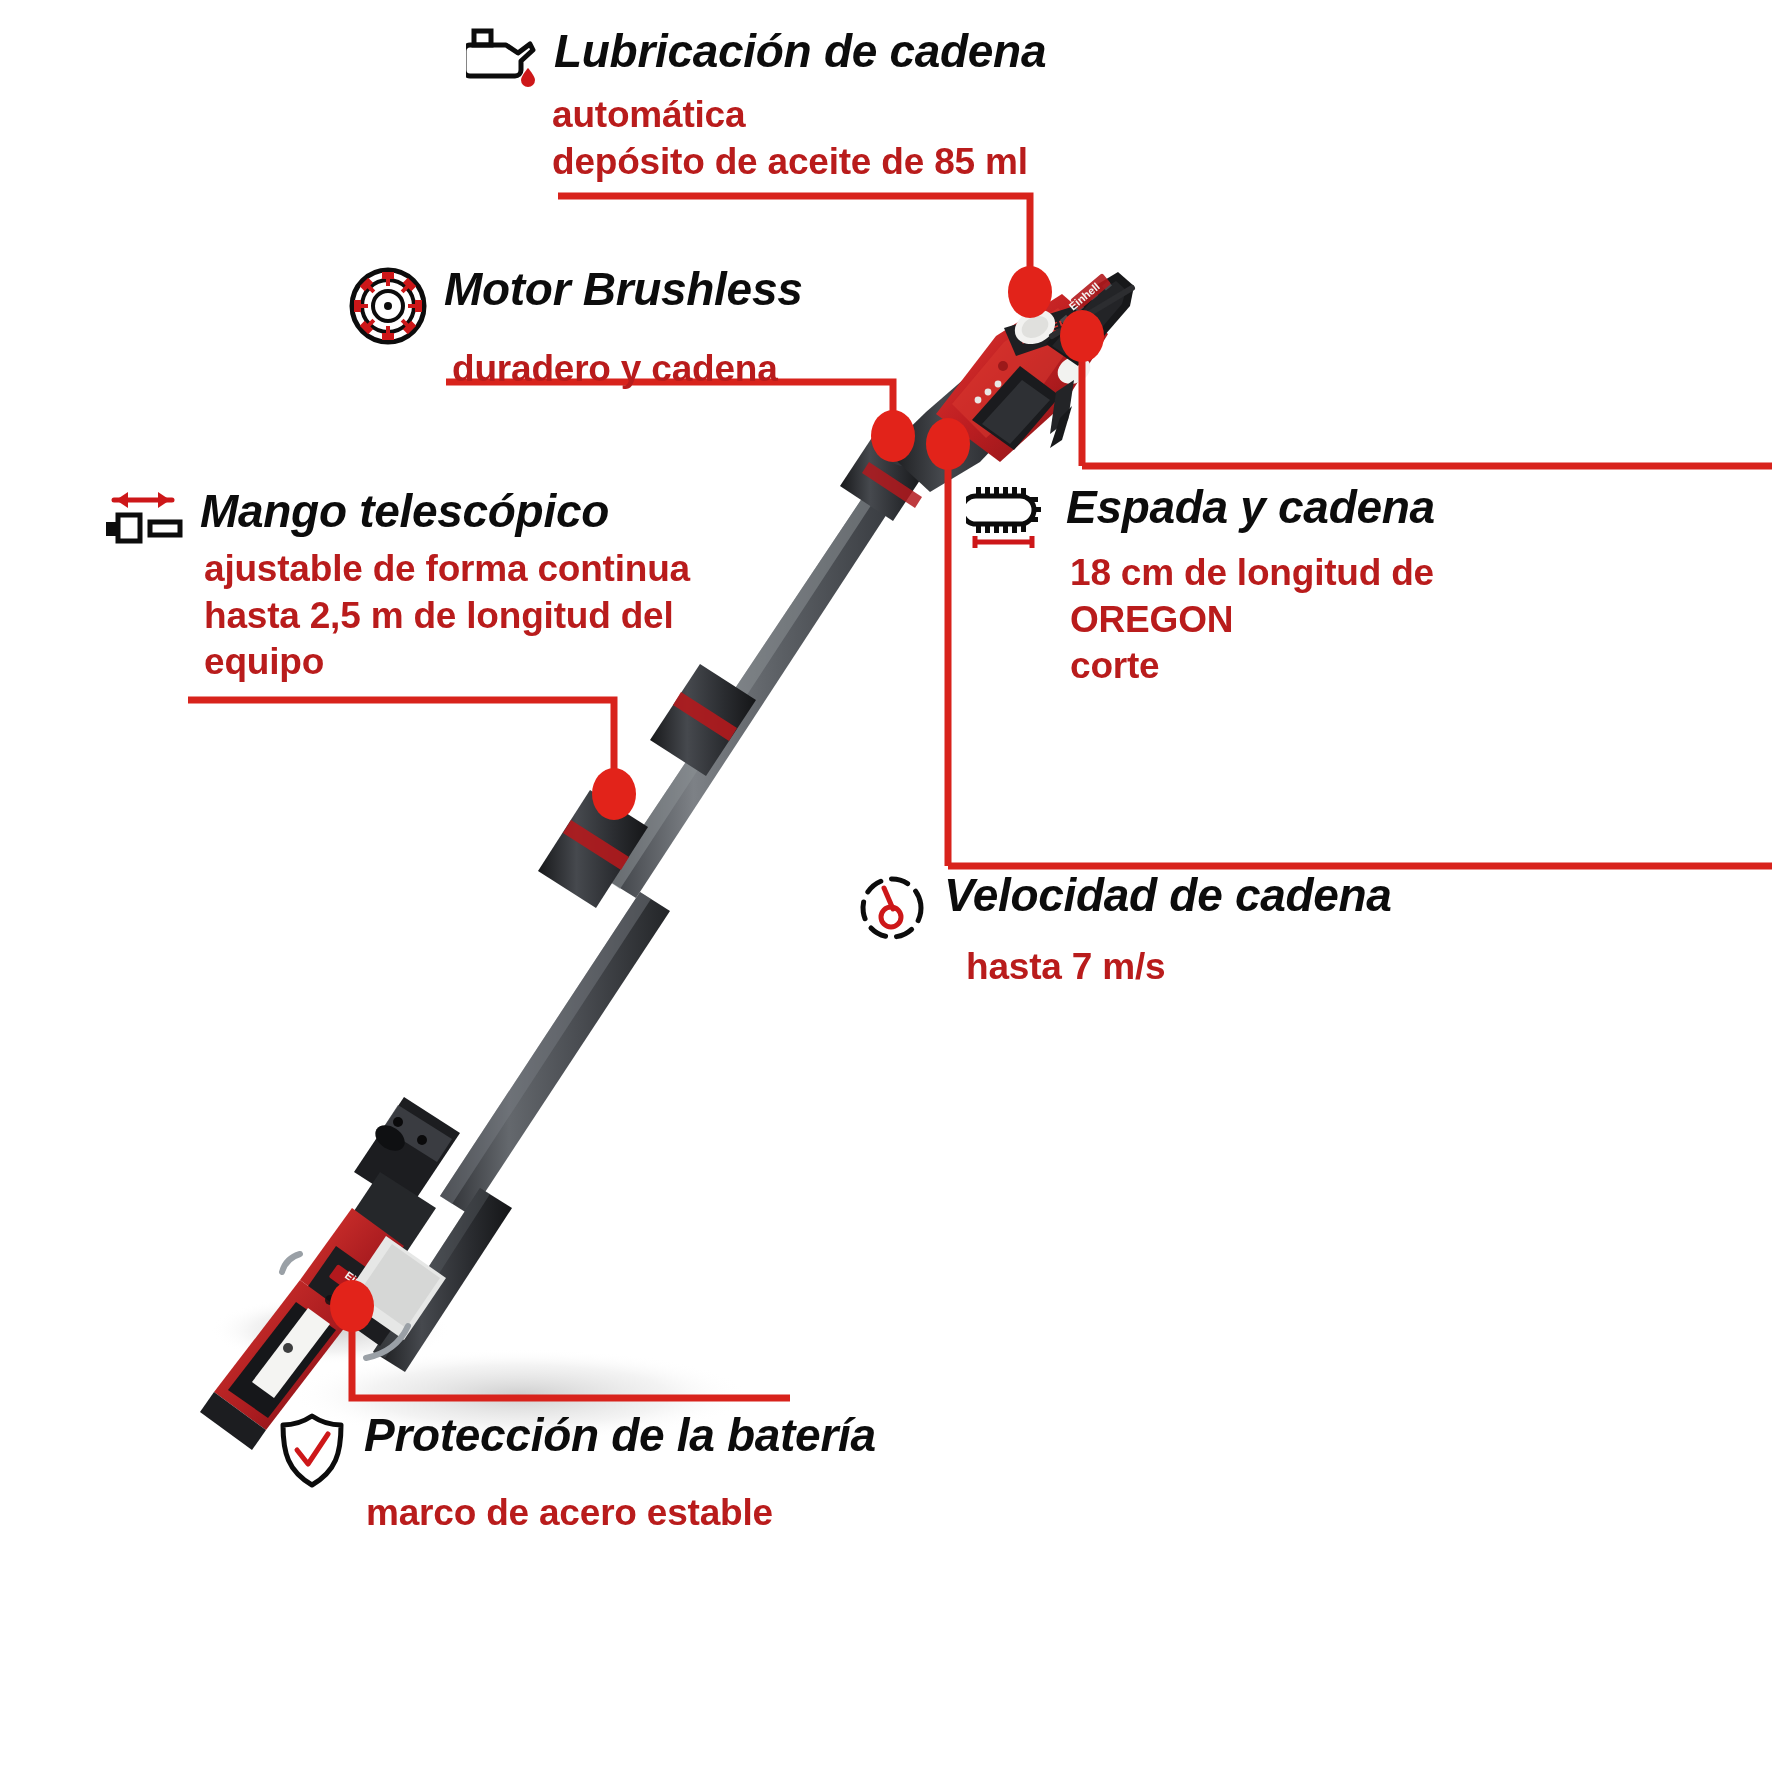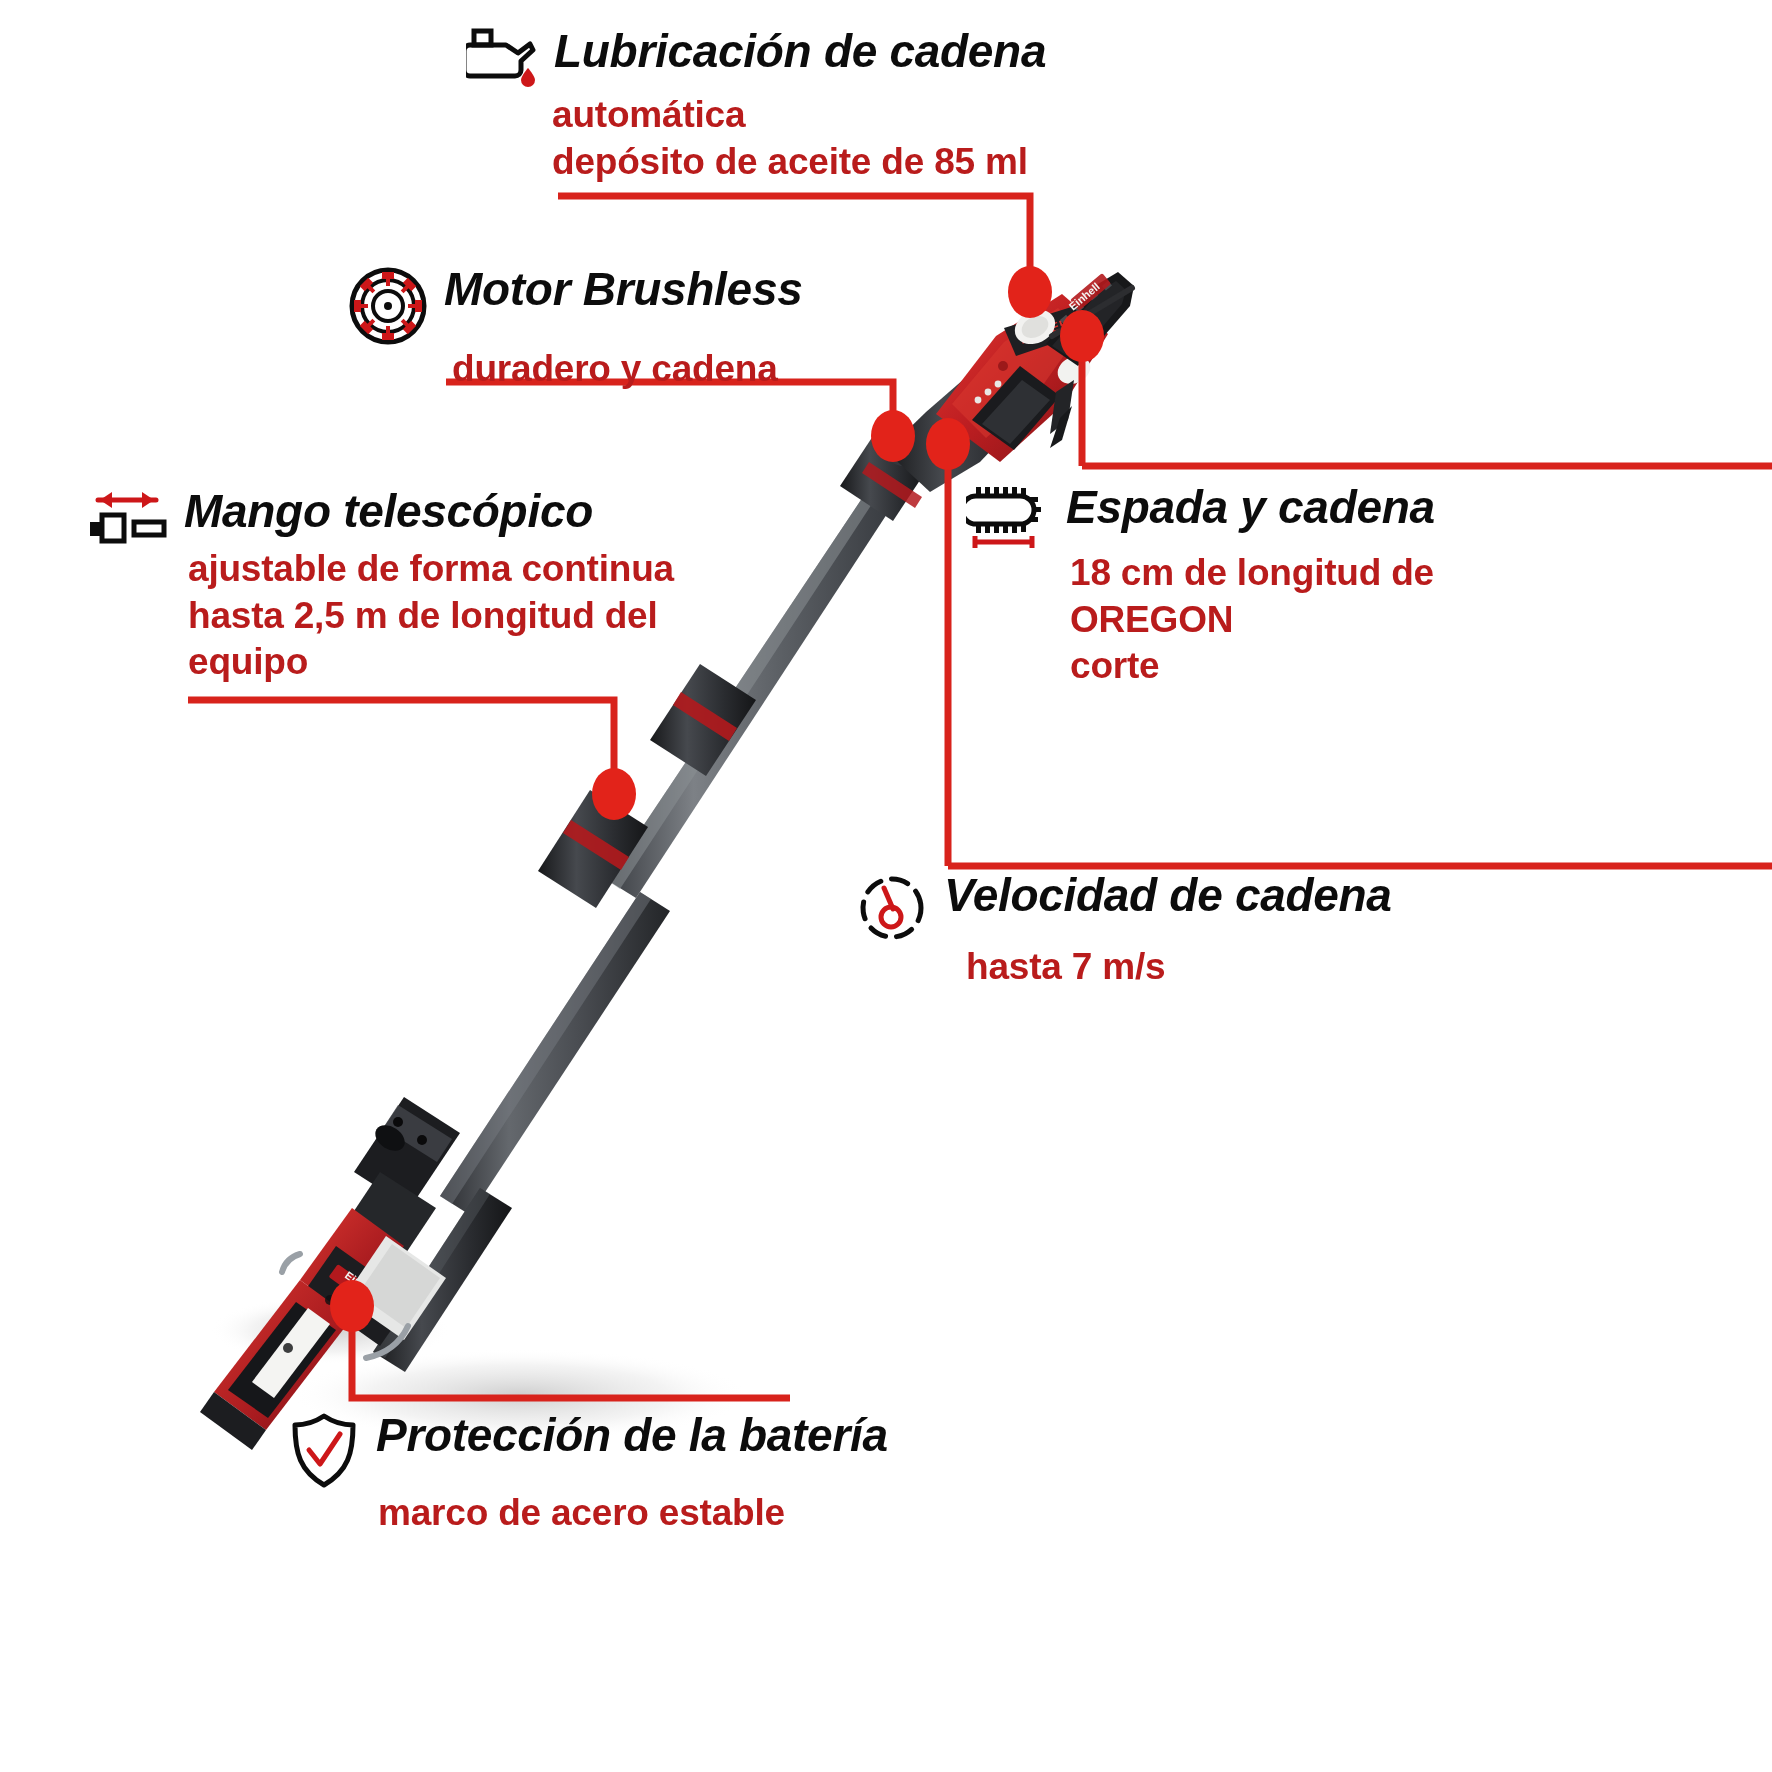"Mango telescópico" #f-telescopic { left: 88px -> 104px }
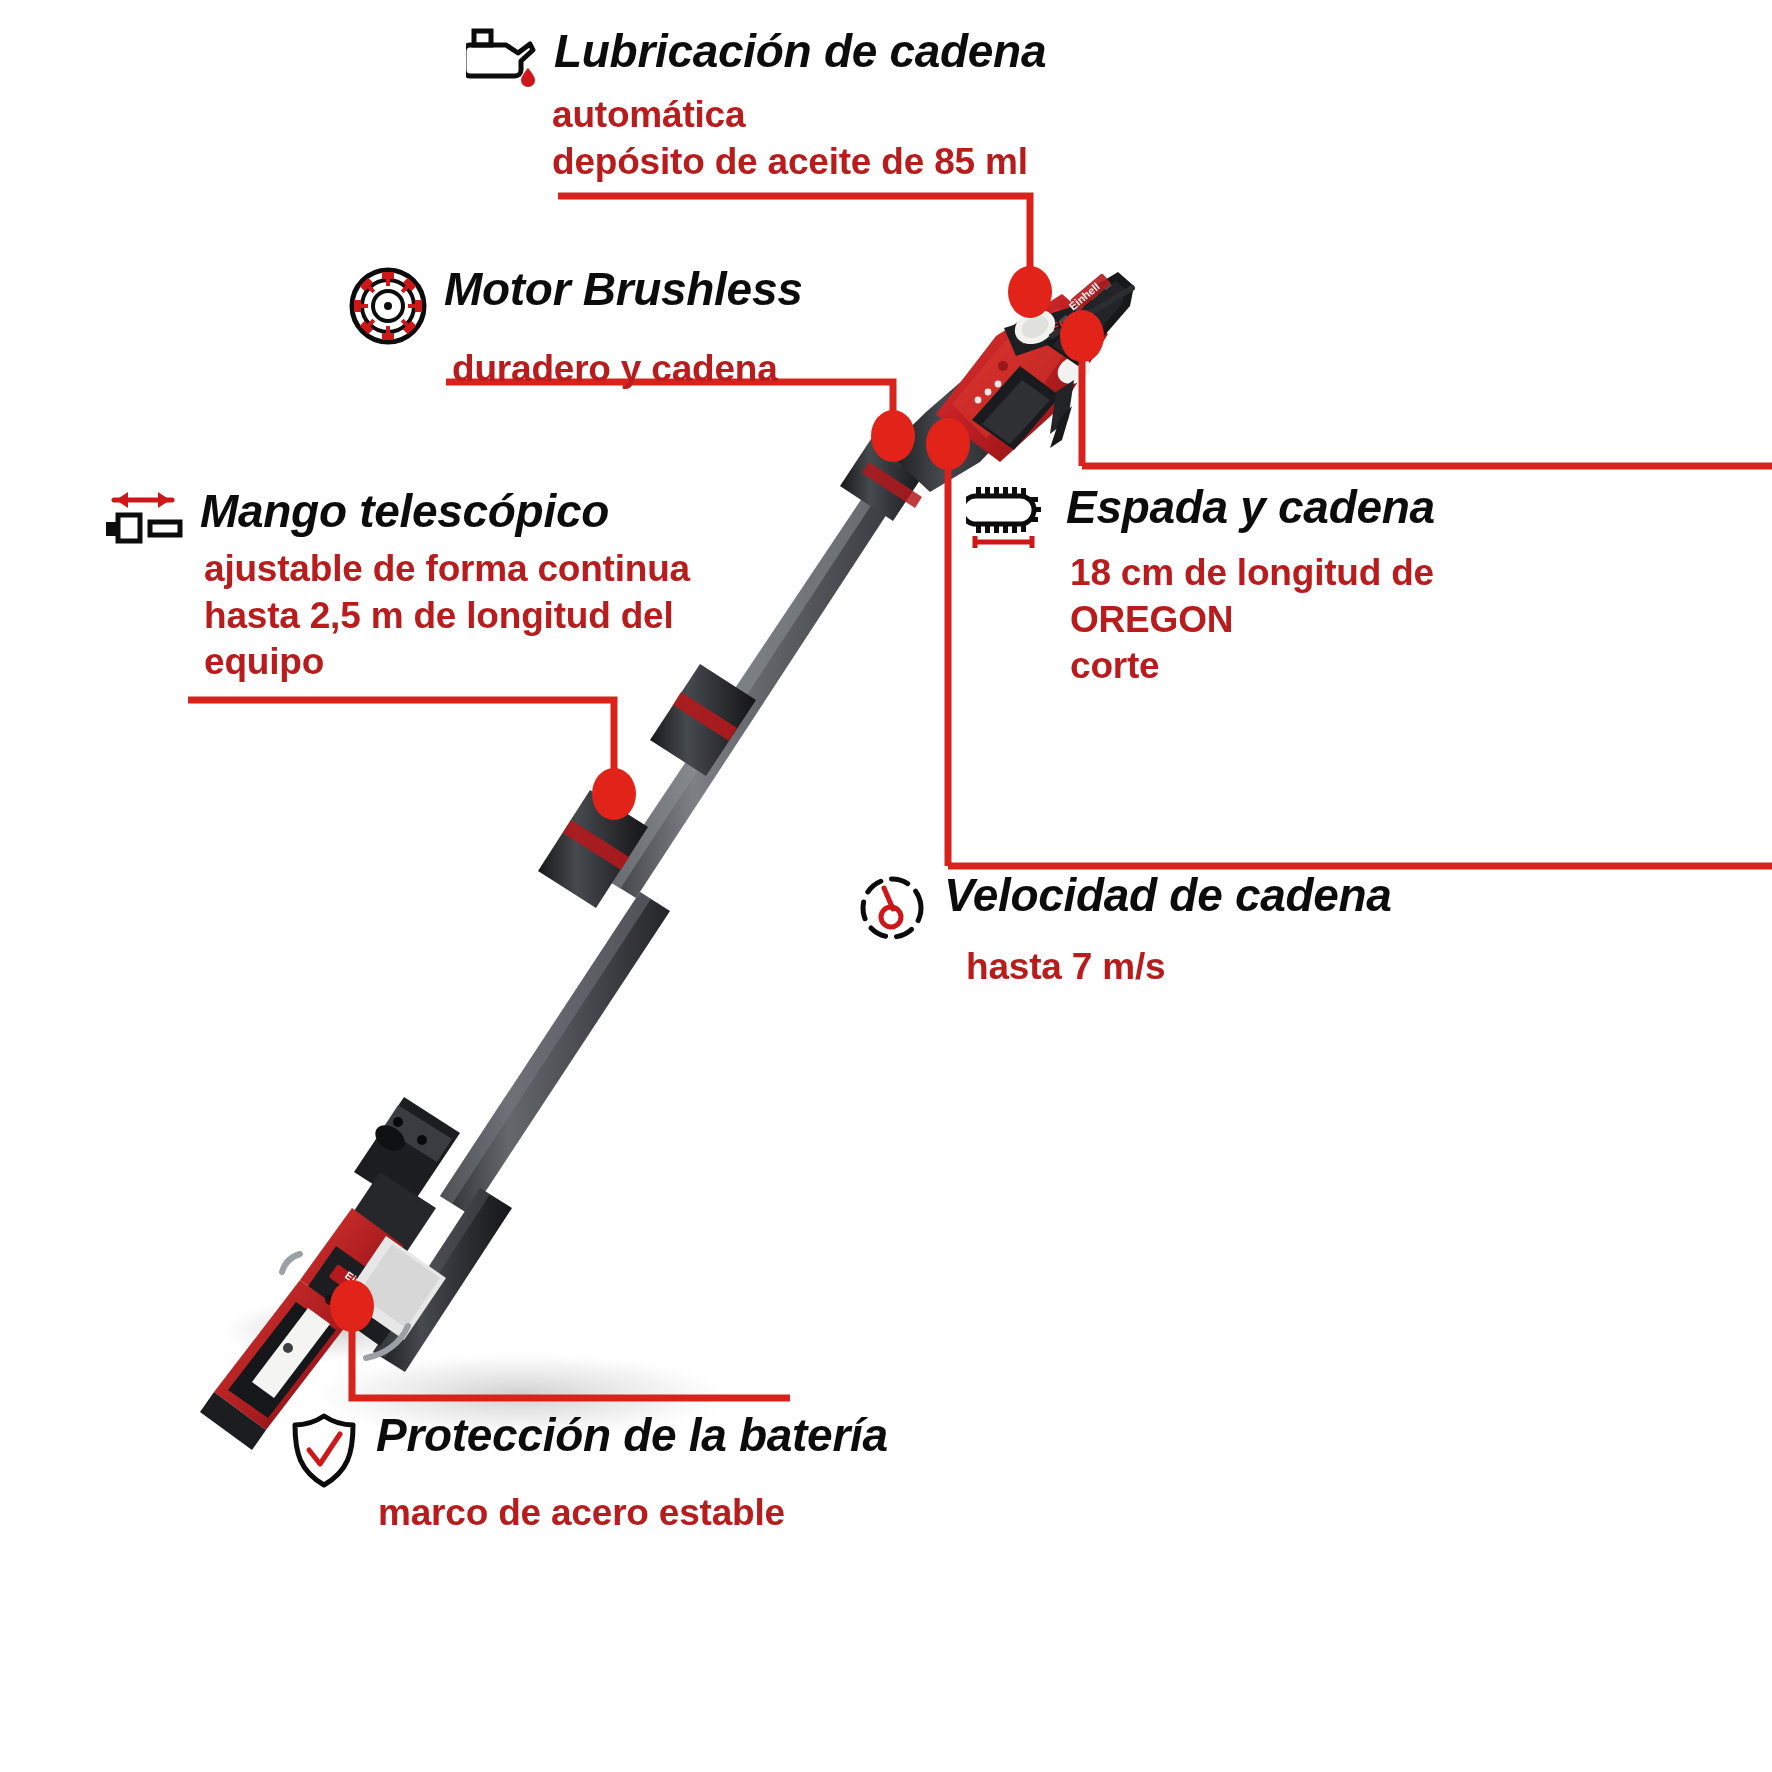"Protección de la batería" #f-battery { left: 288px -> 276px }
